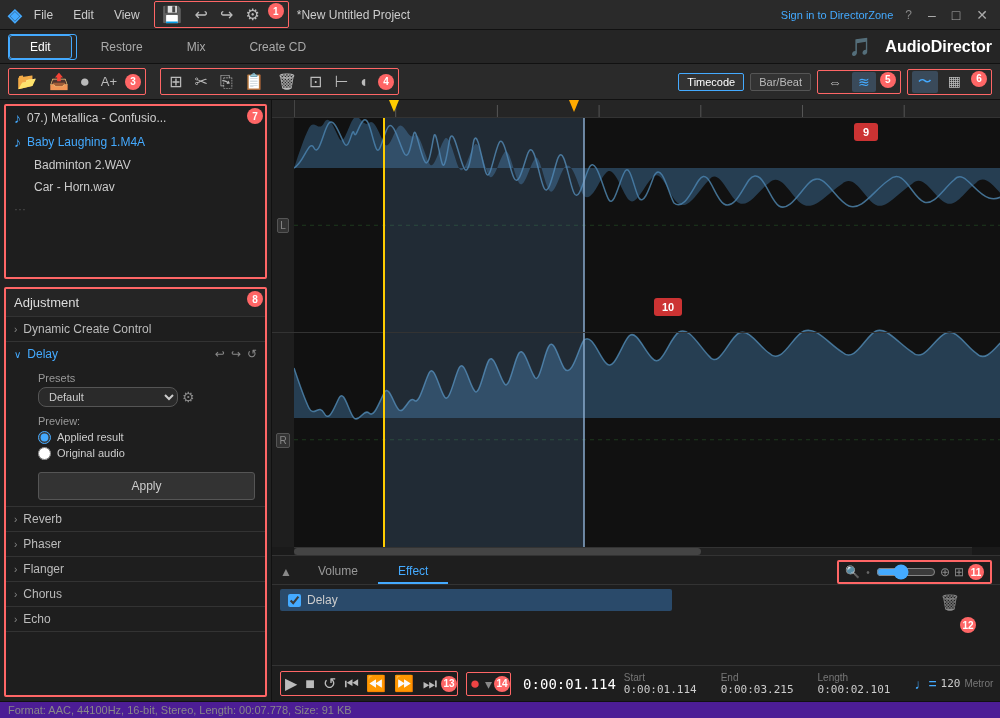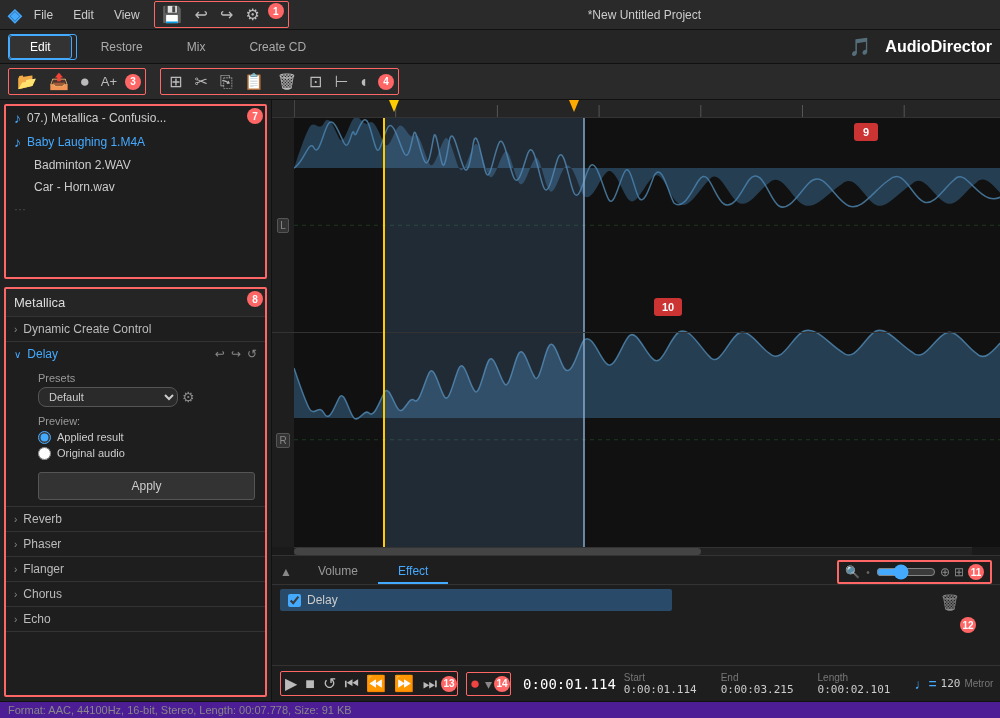"*New Untitled Project" .title-center { text-align: center -> left }
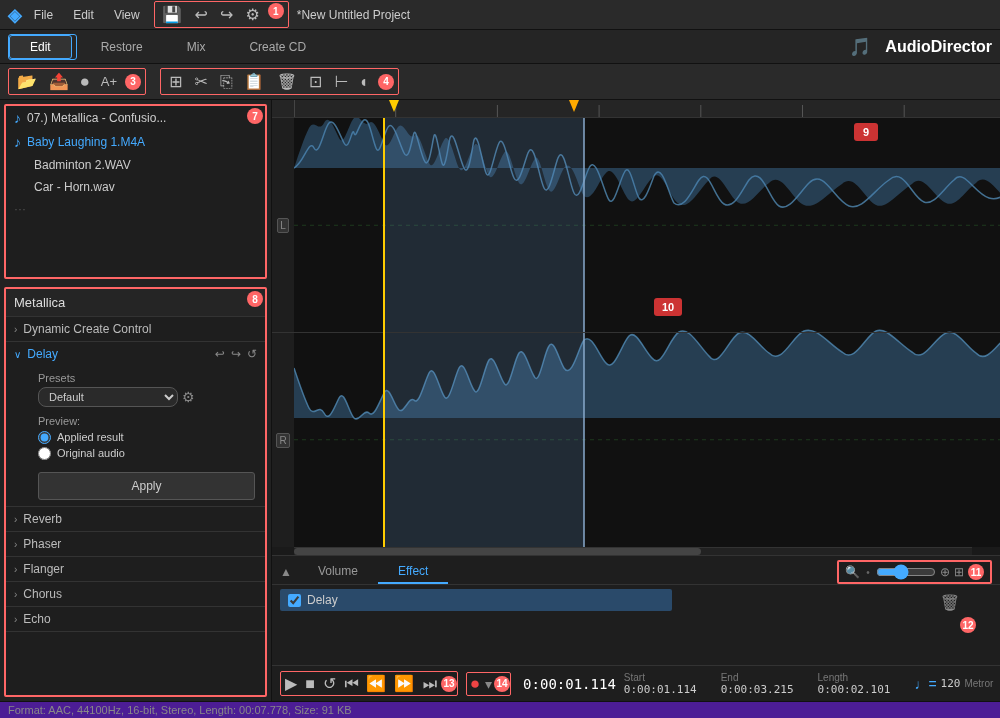"Sign in to DirectorZone" div.title-right { html: none -> <div> <span>Sign in to DirectorZone</span> <span>?</span> <div> <span>–</span> <span>□</span> <span>✕</span> </div> </div> }
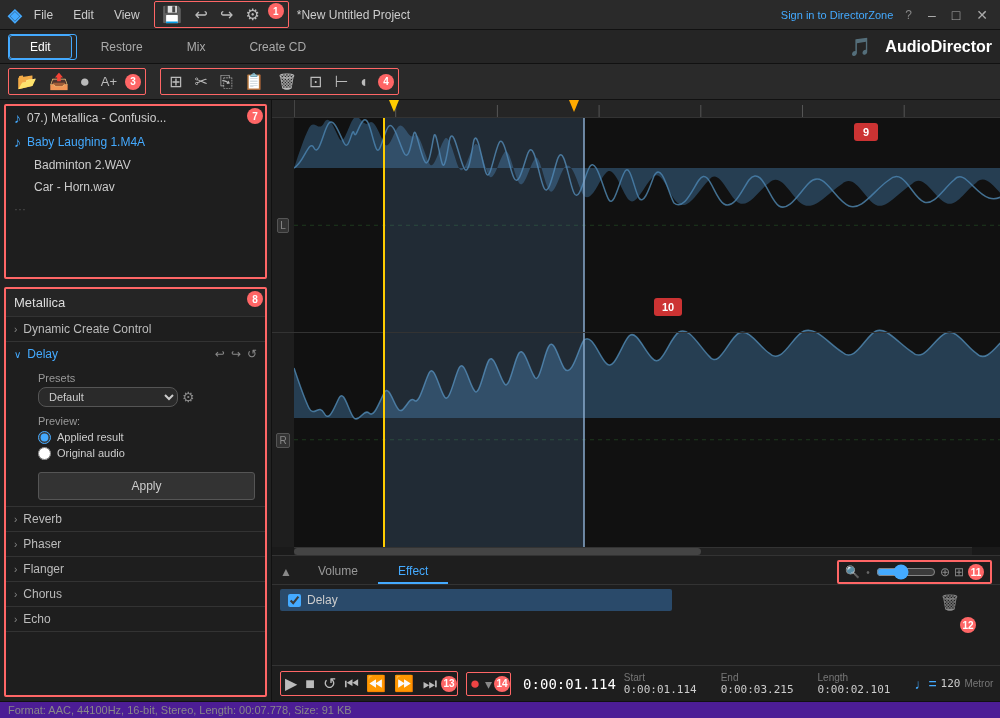"Timecode" div.toolbar-right { html: none -> <div> <button>Timecode</button> <button>Bar/Beat</button> <div> <span>⇔</span> <span>≋</span> <span>5</span> </div> <div> <span>〜</span> <span>▦</span> <span>6</span> </div> </div> }
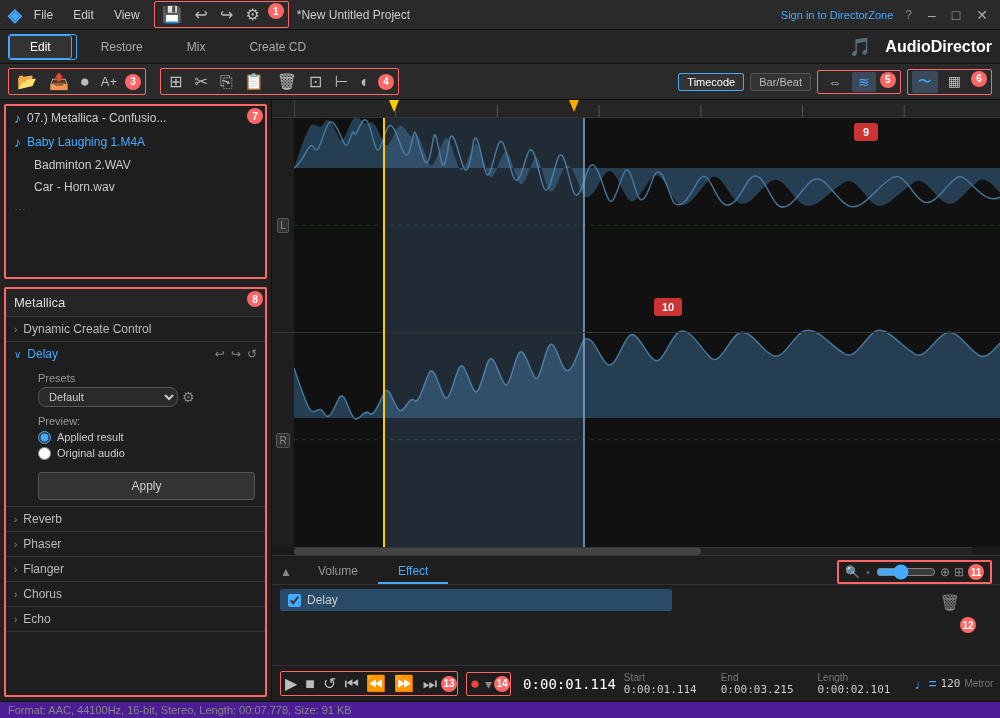"Metallica" div.adj-header { text: Metallica -> Adjustment }
